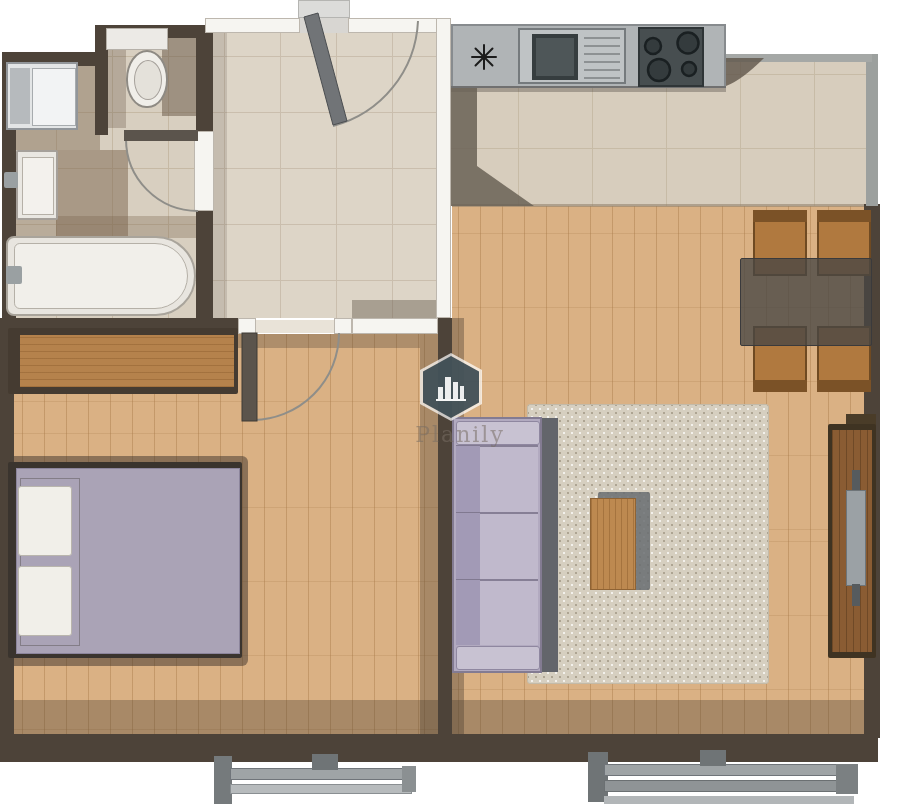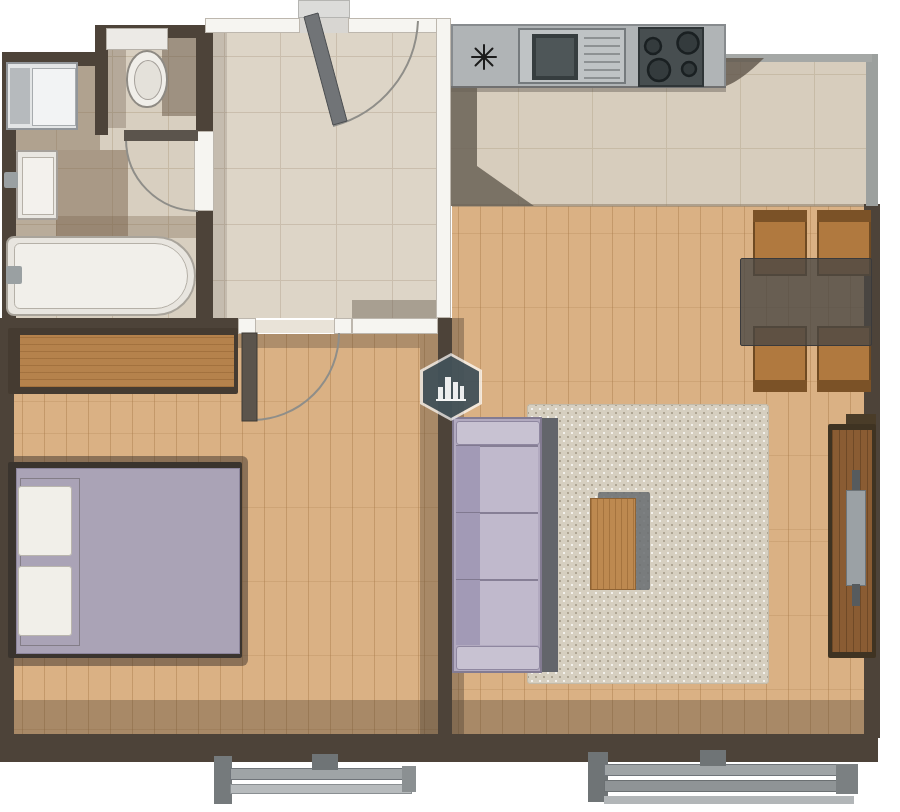"Planily" div.abs { html: none -> <div>Planily</div> }
